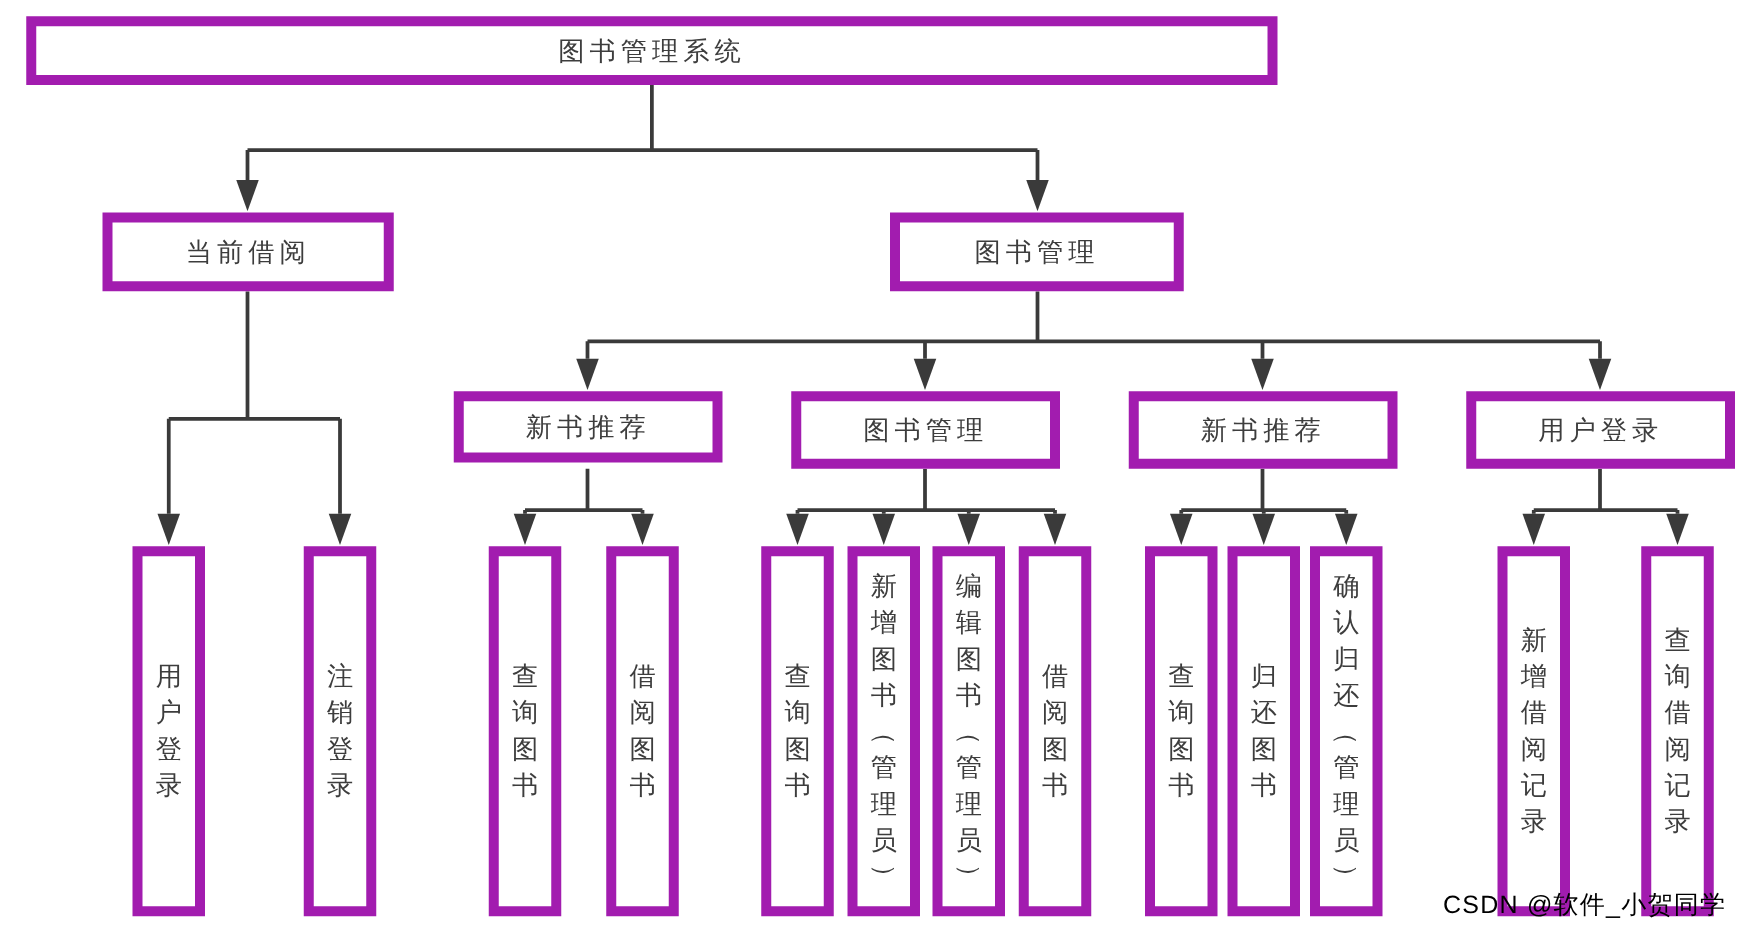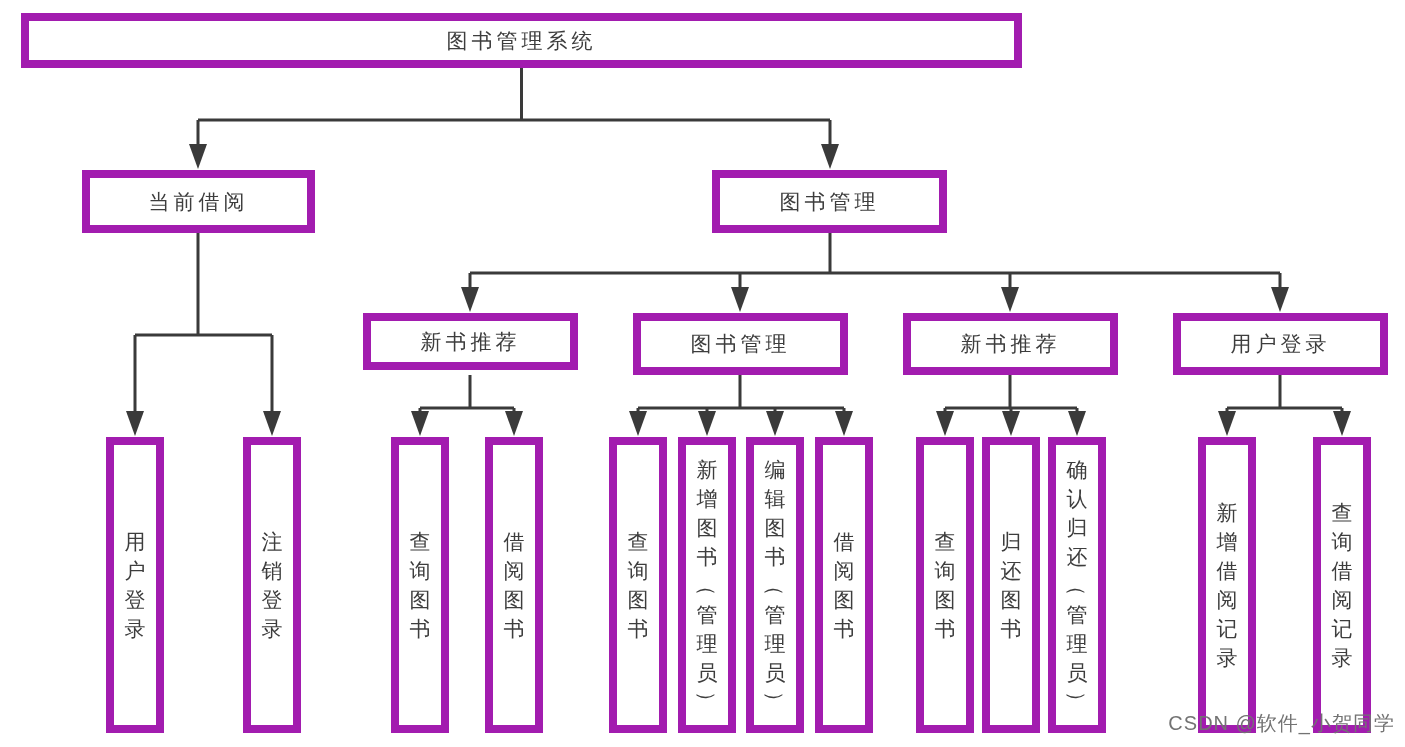"CSDN @软件_小贺同学" .watermark { color: #737373 -> #000000; right: 10px -> 24px }
